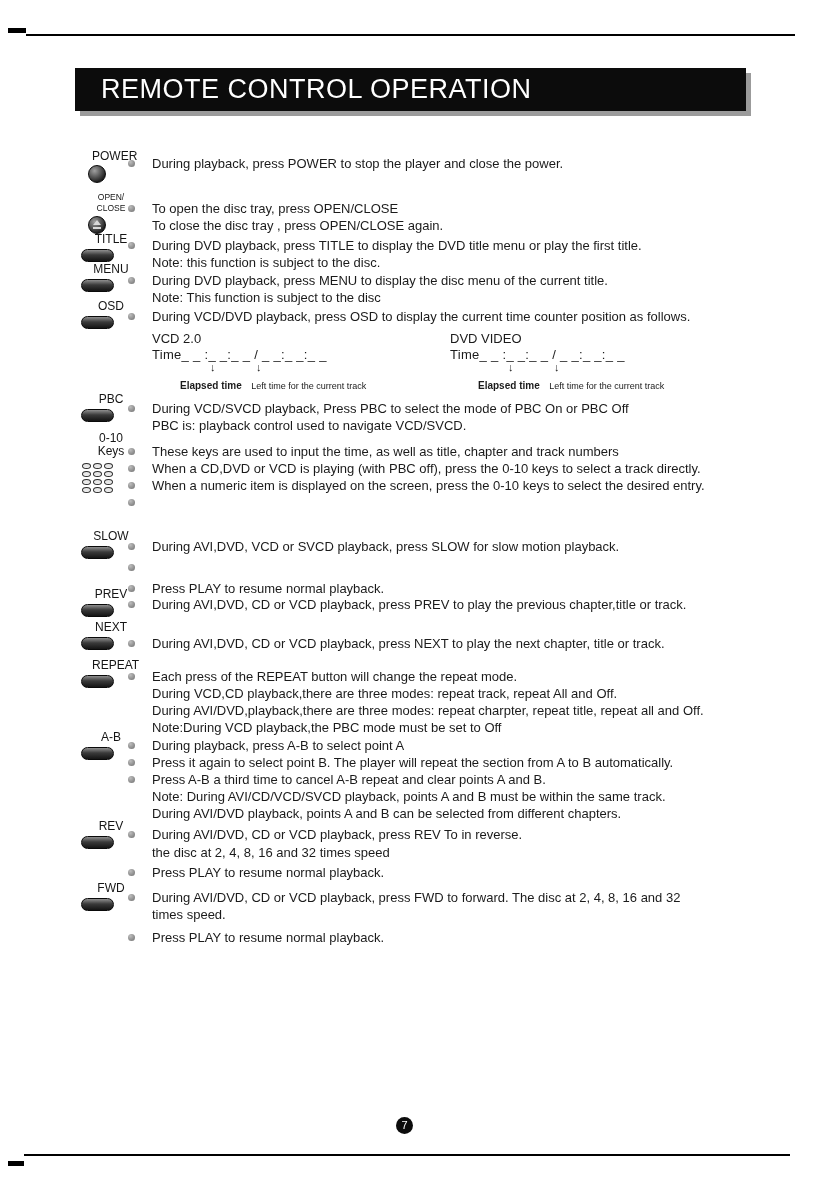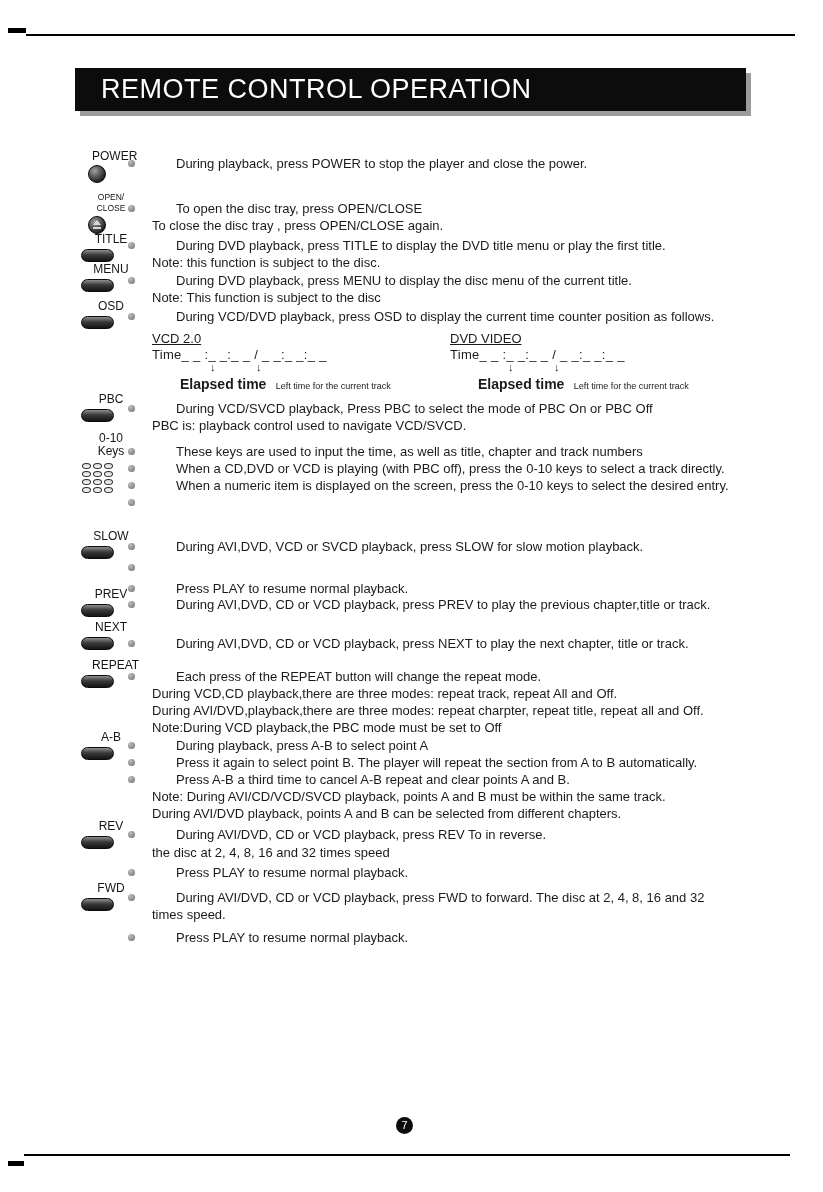"During playback, press POWER to" .line { gap: 24px -> none }
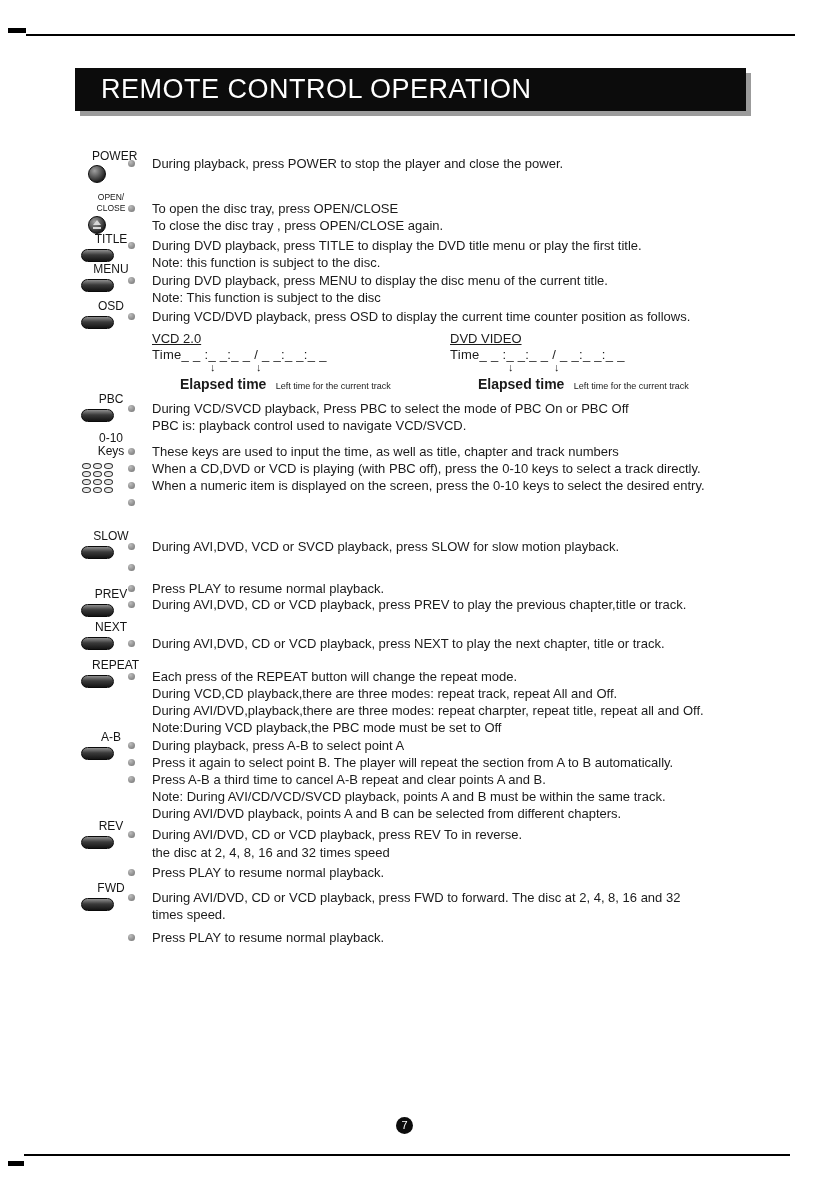"VCD 2.0" .osd-title { text-decoration: underline -> none }
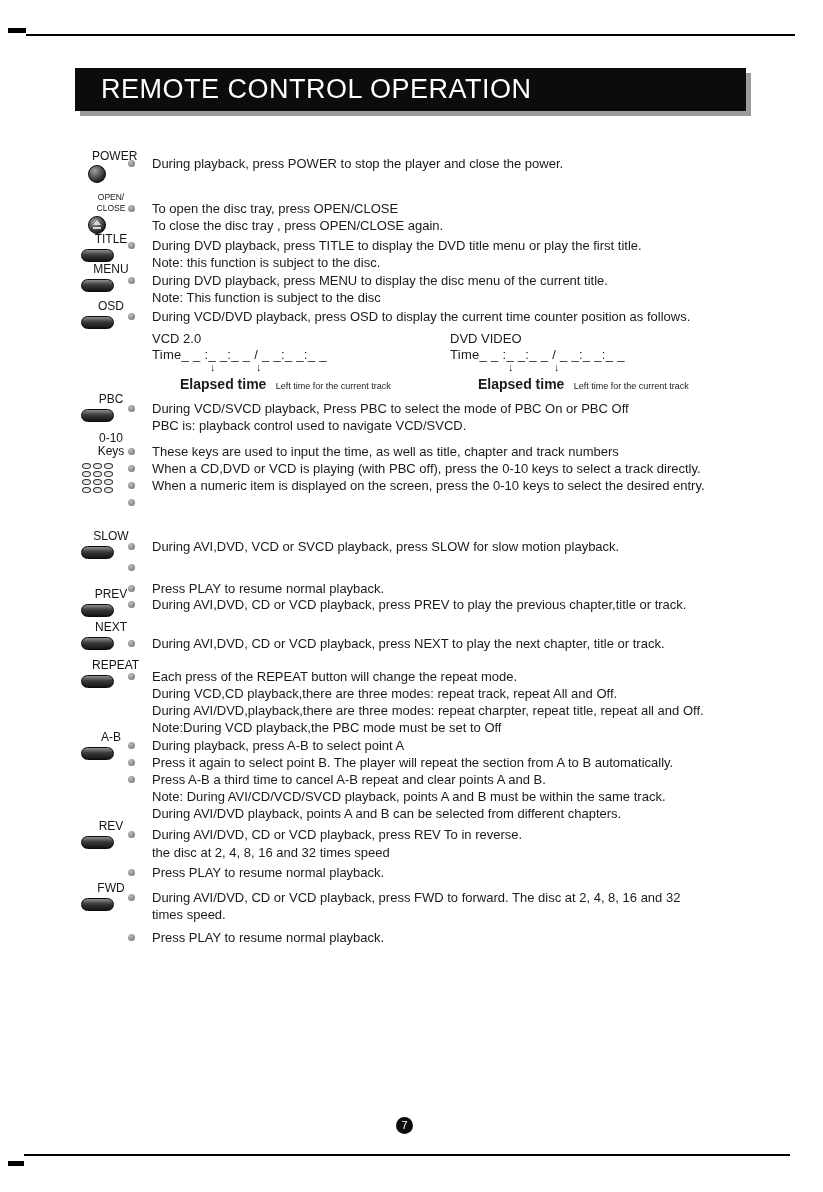"Elapsed time" .cap-main { font-size: 14px -> 10px }
